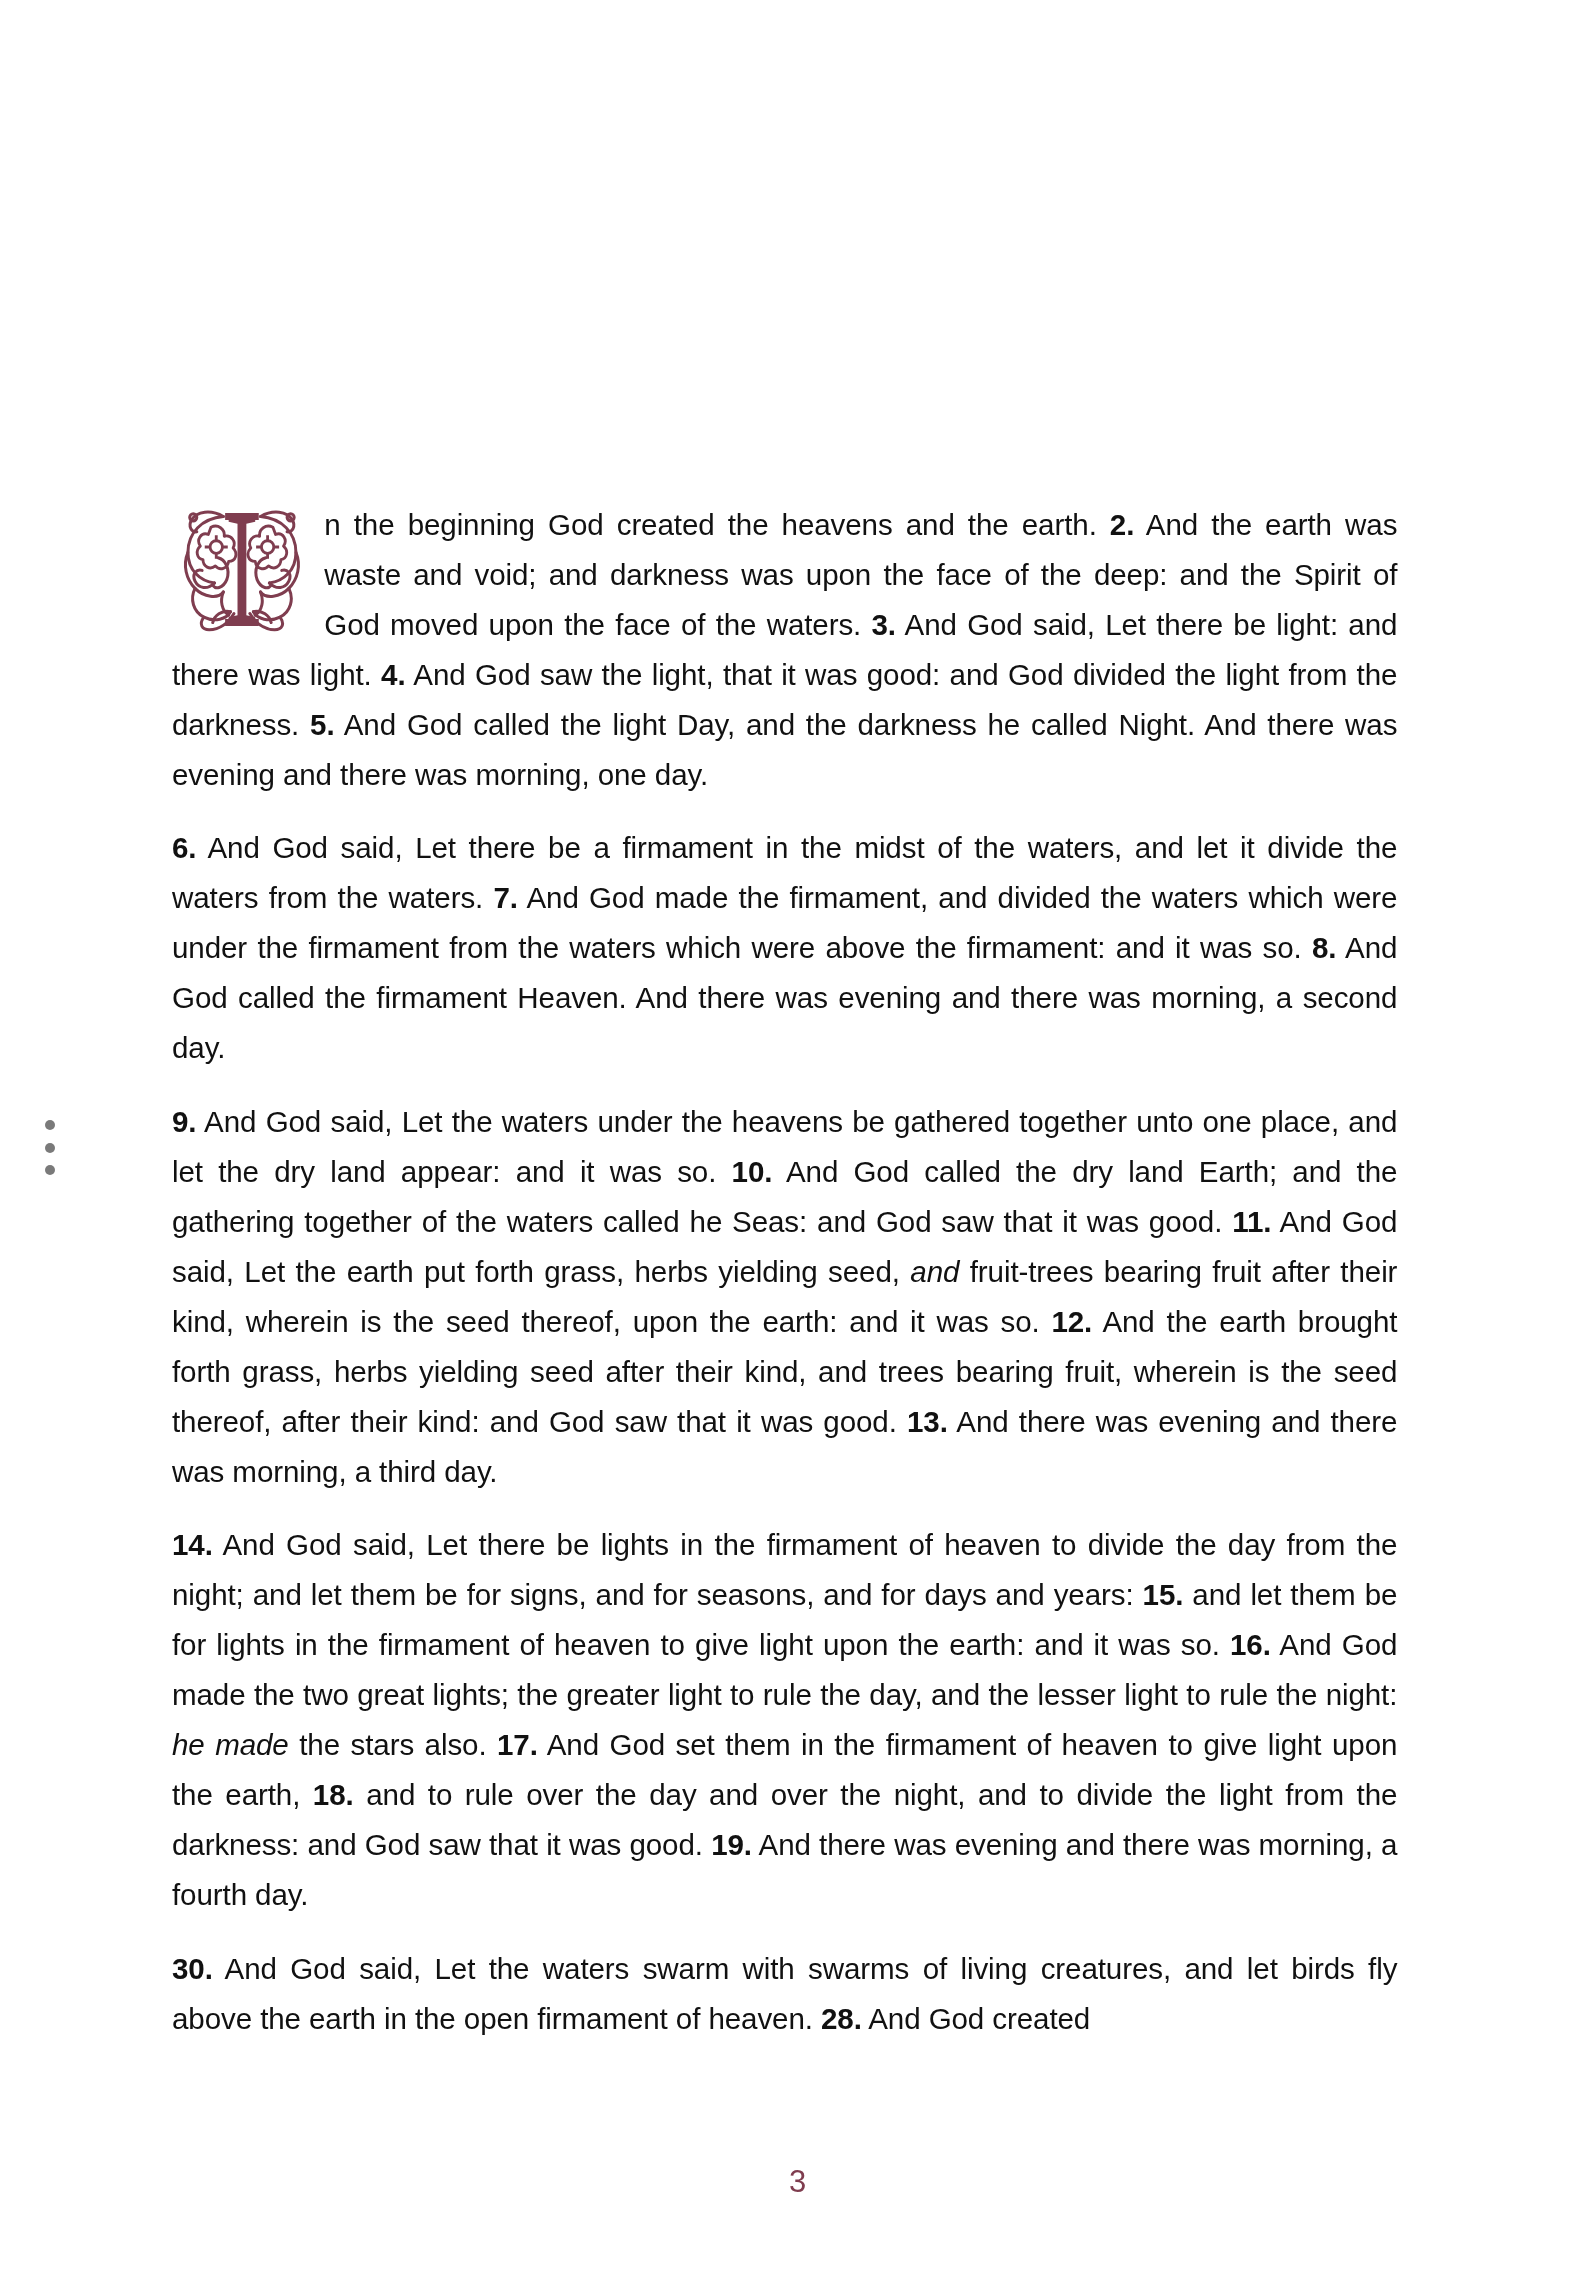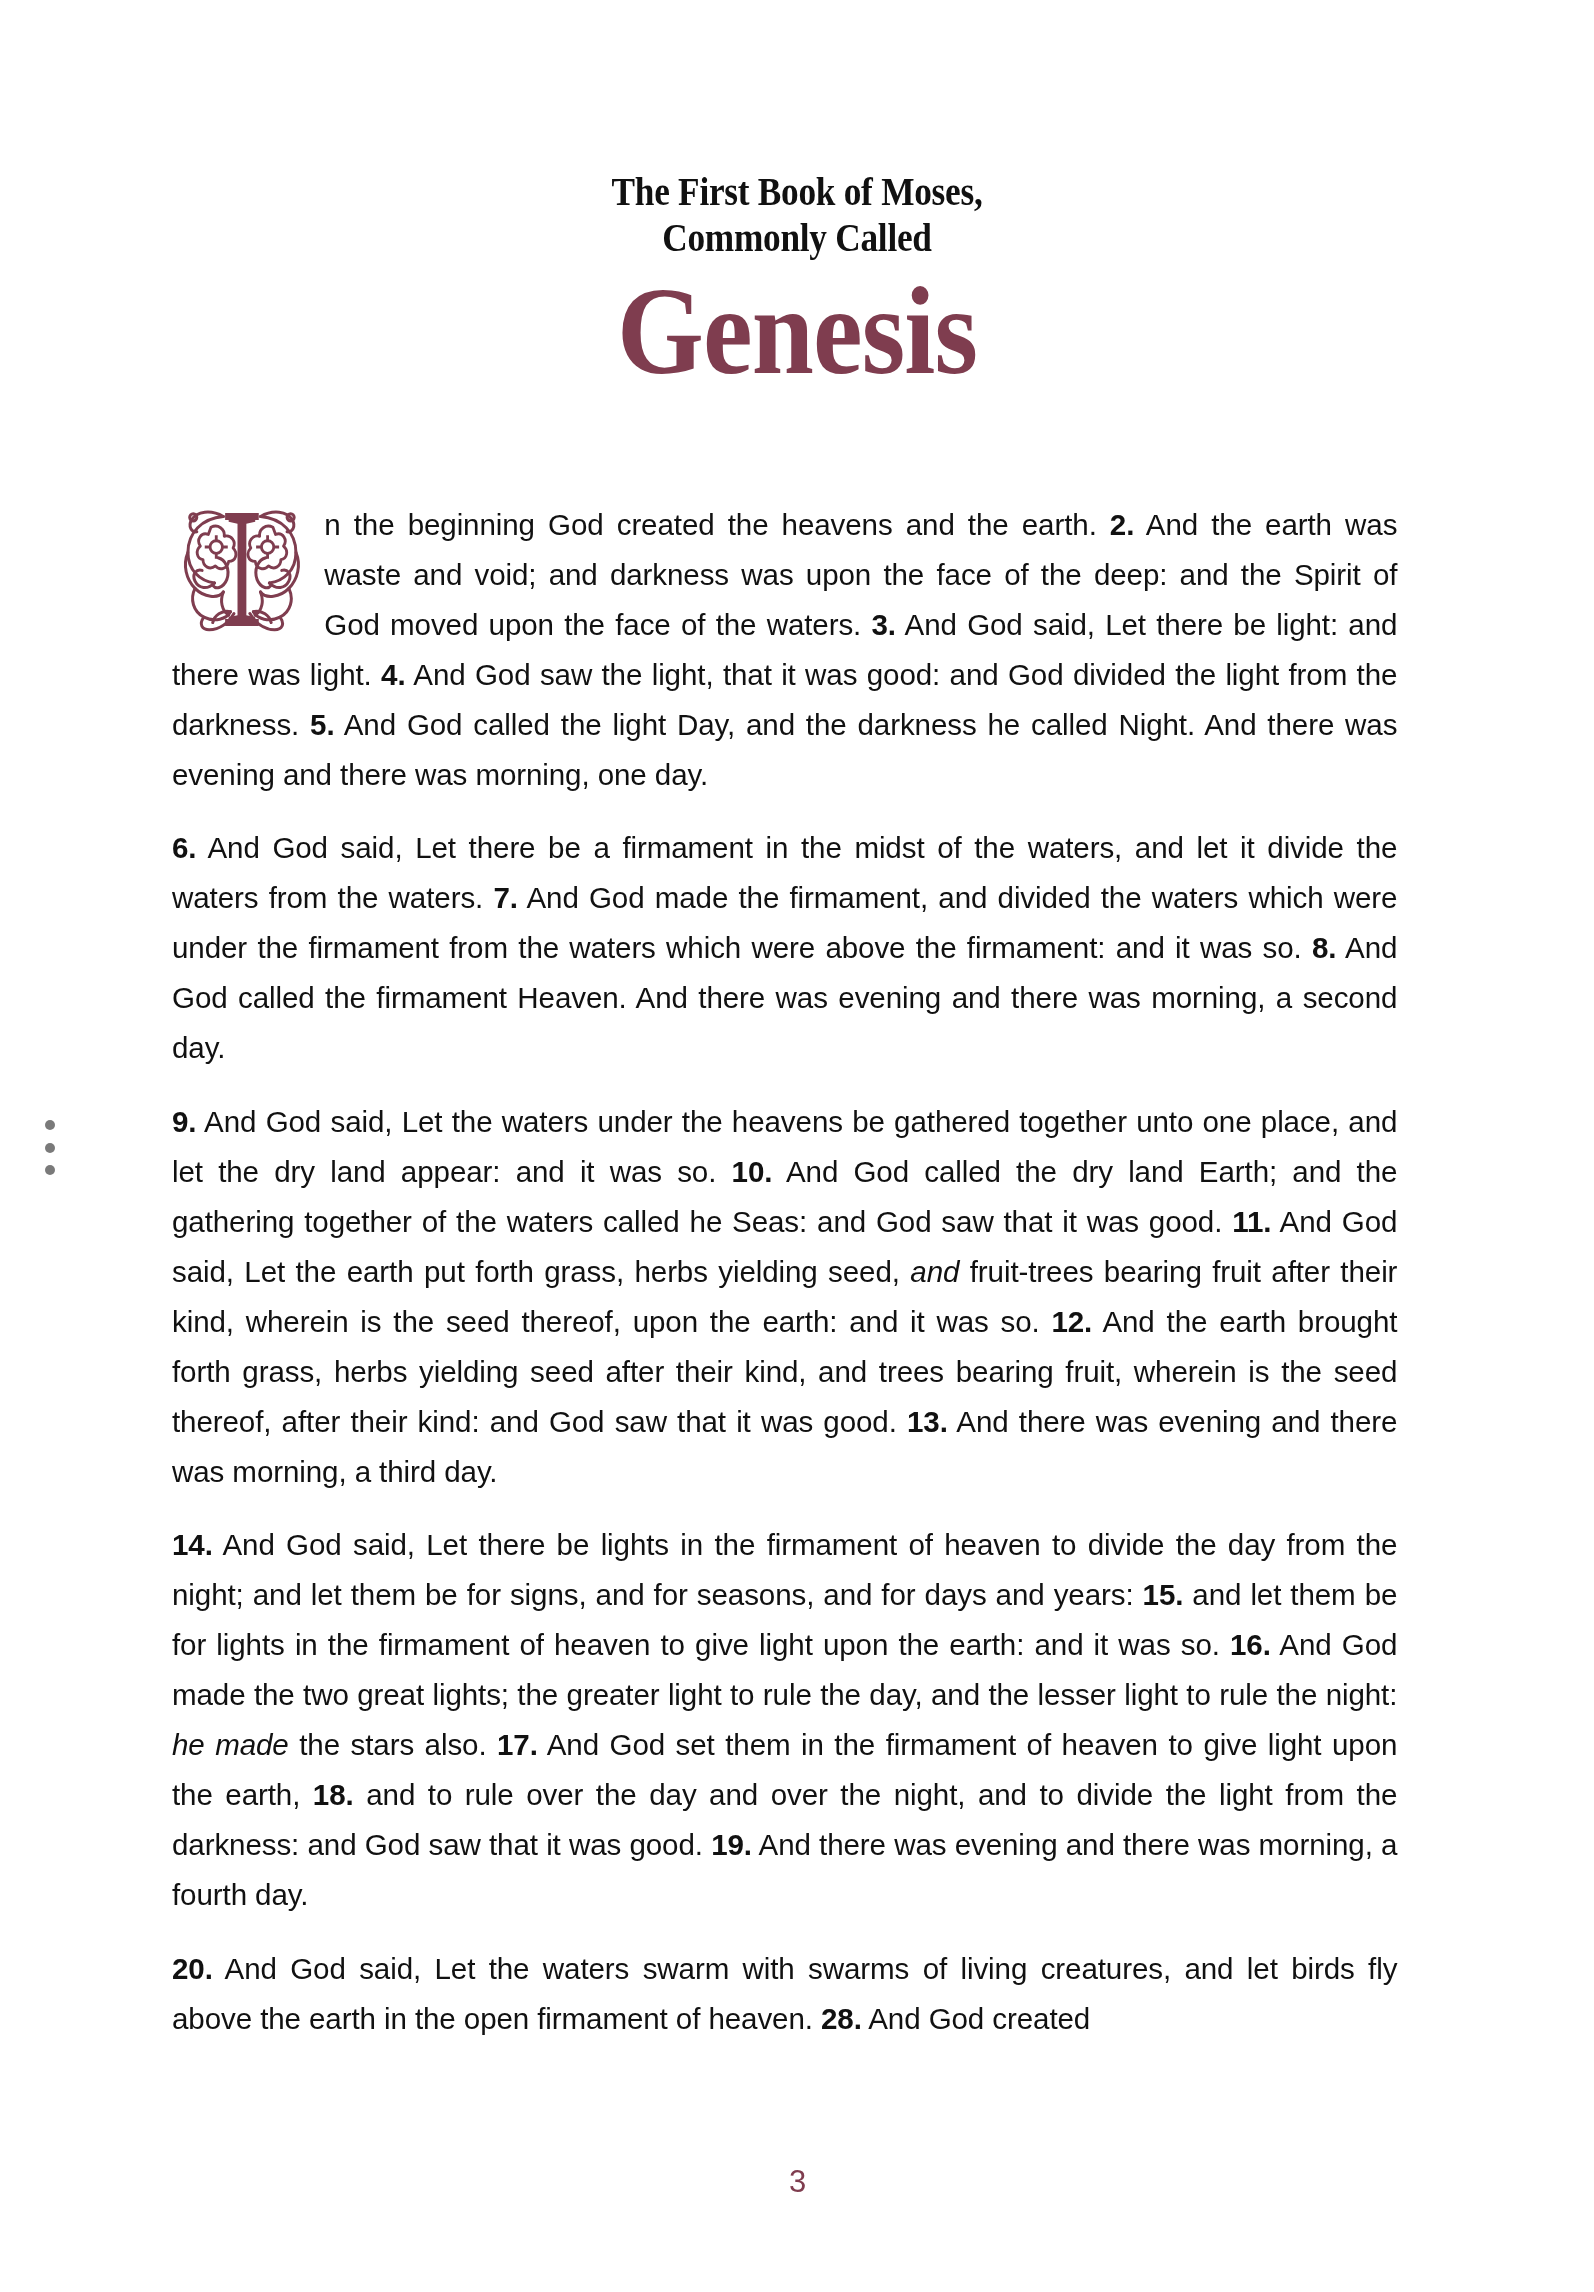"The First Book of Moses," div.title-block { html: <div> <div>The First Book of Moses, Commonly Called</div> <div>Genesis</div> </div> -> none }
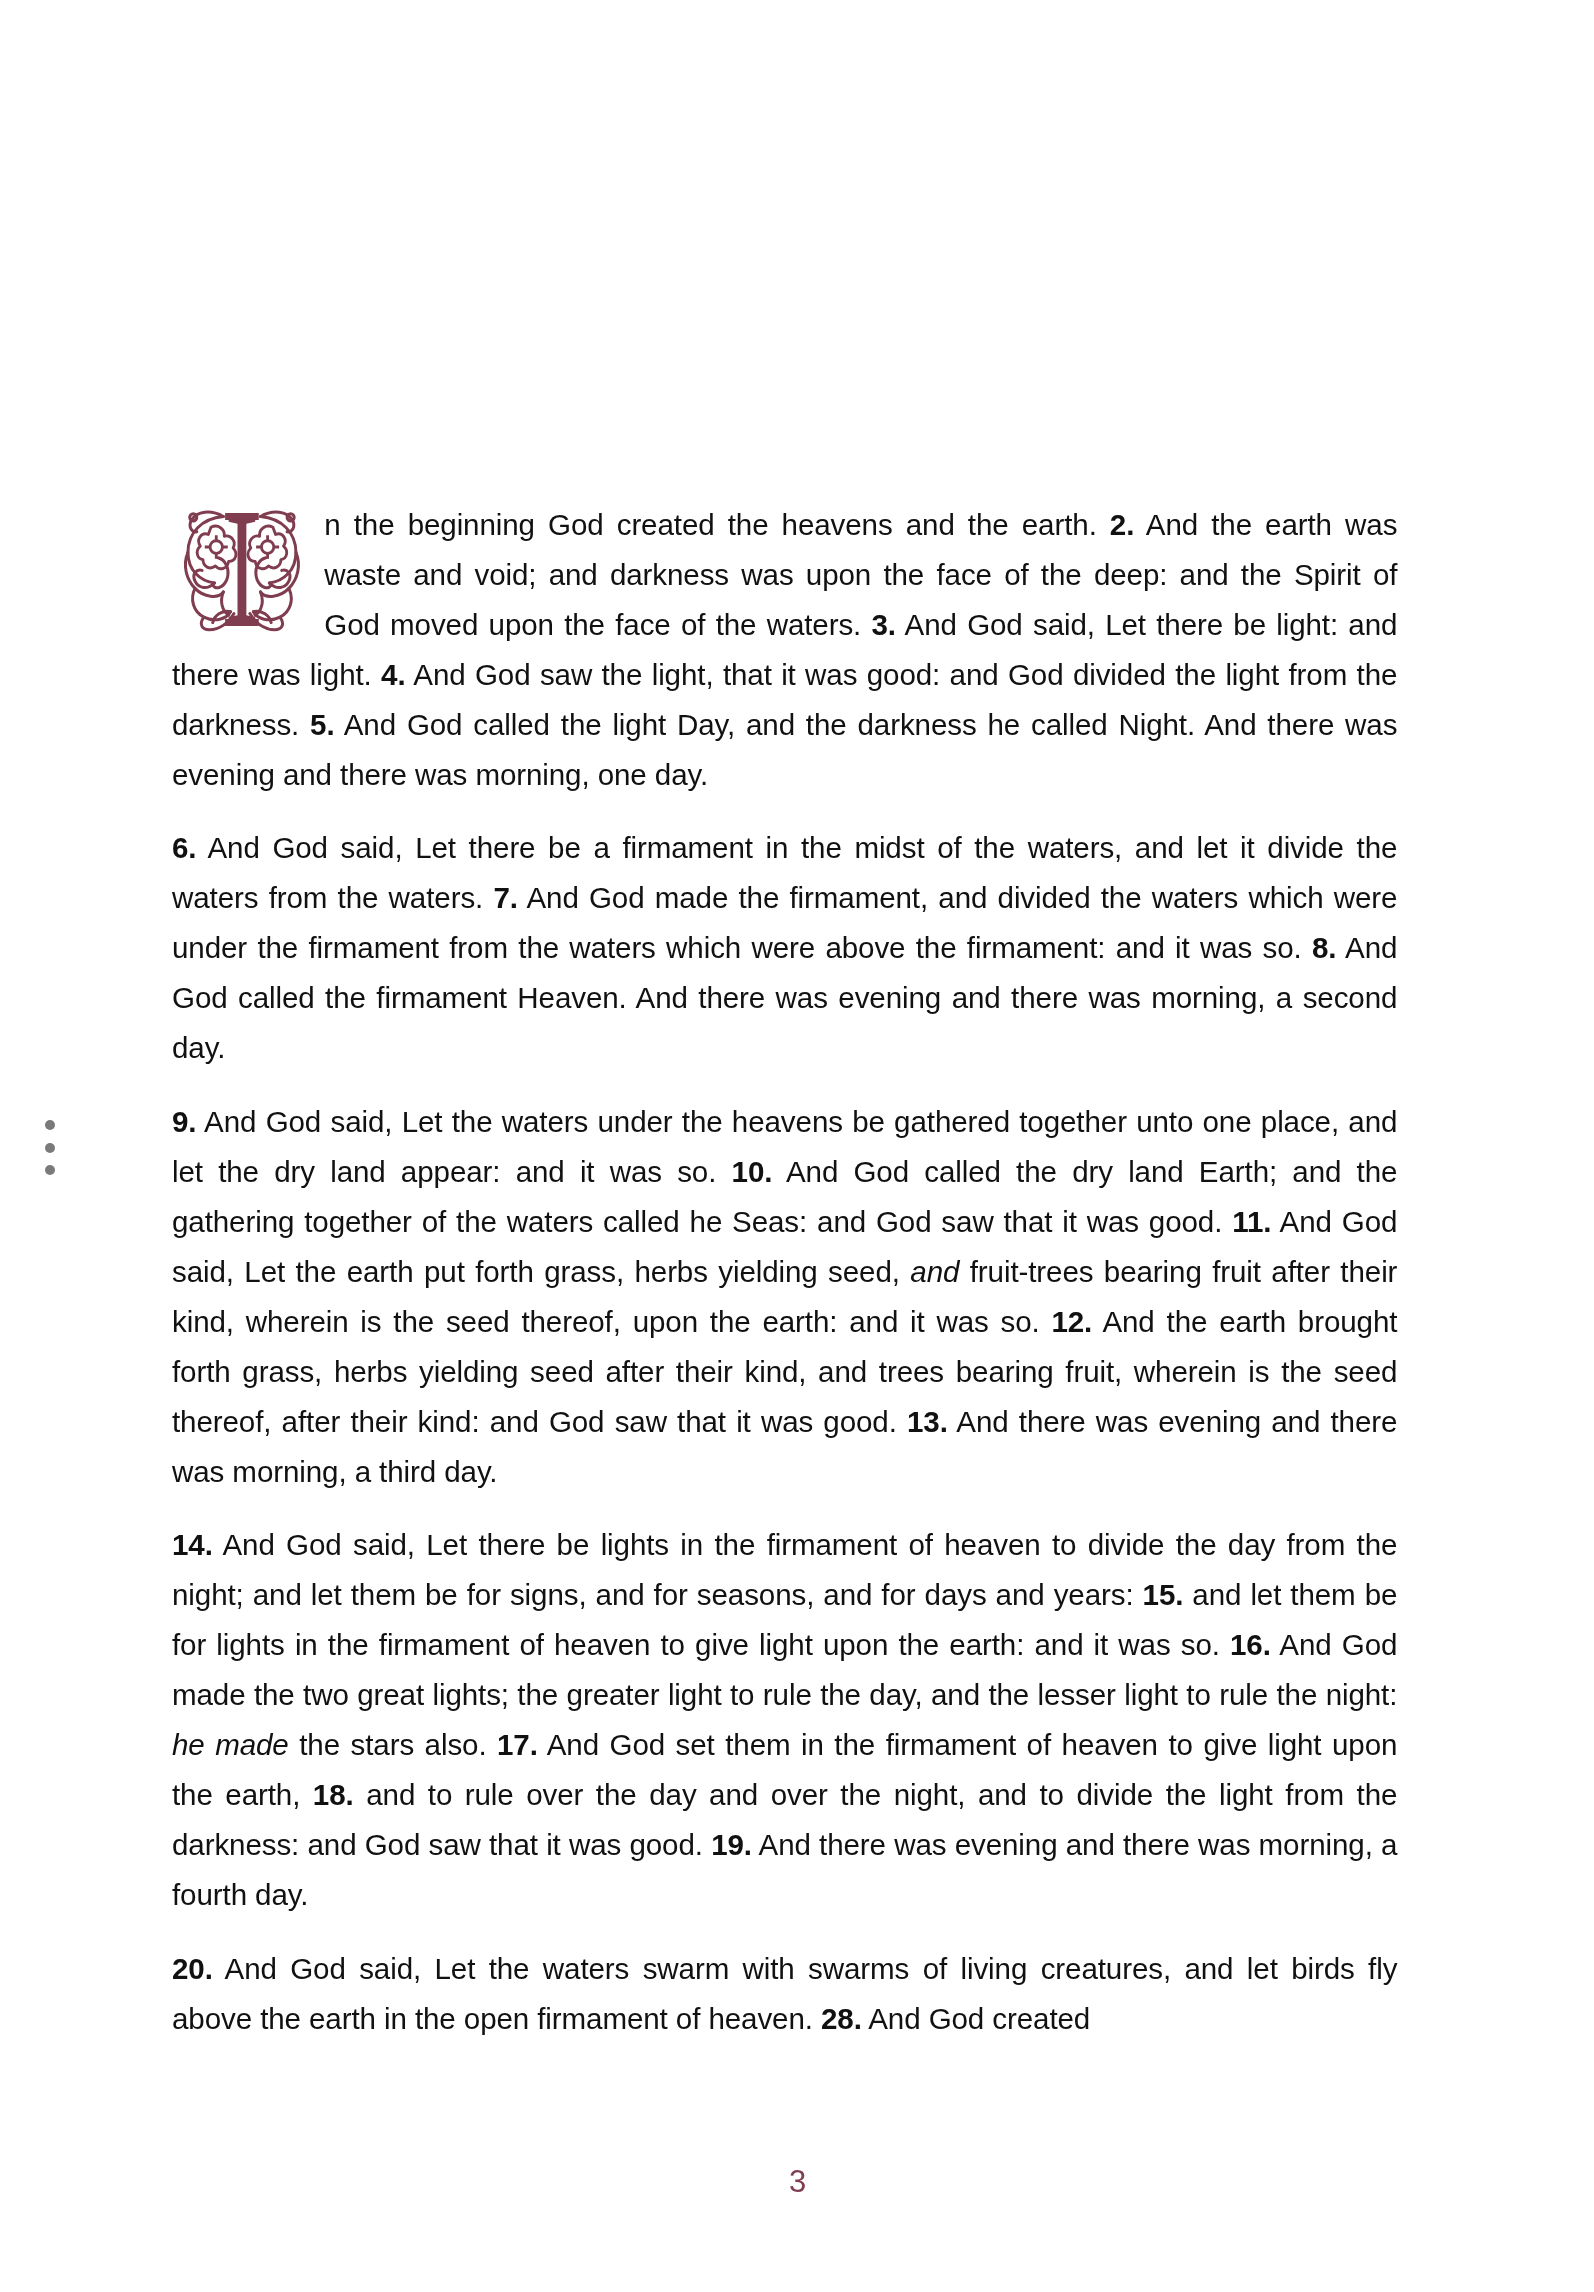"20." span.vn { text: 20 -> 30 }
